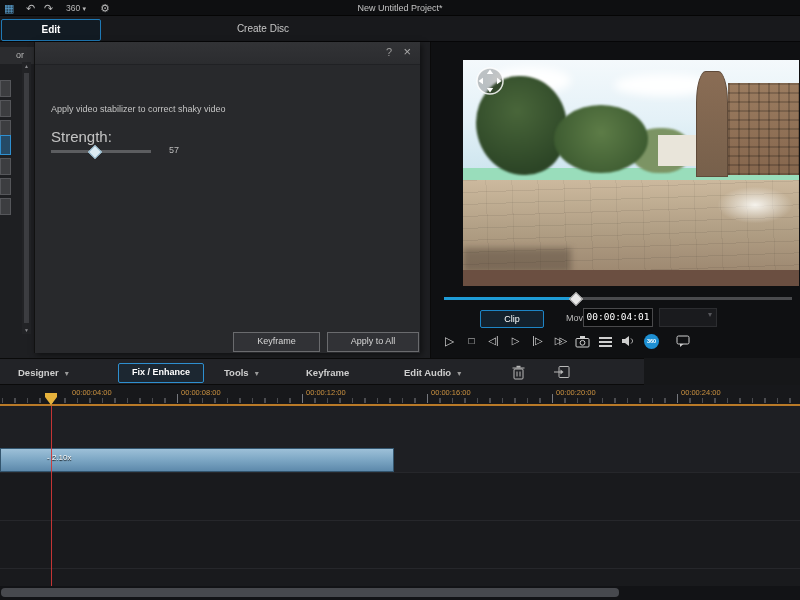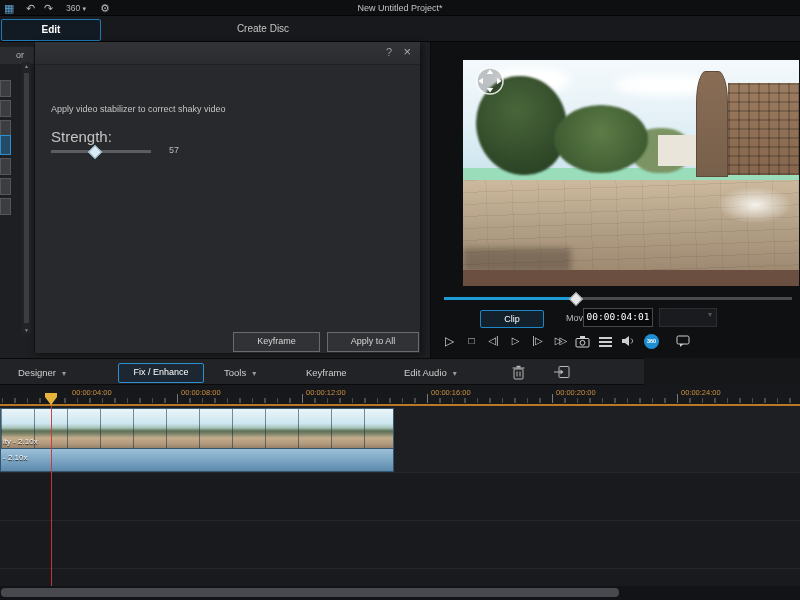"Designer ▾" .toolbar { font-weight: none -> bold }
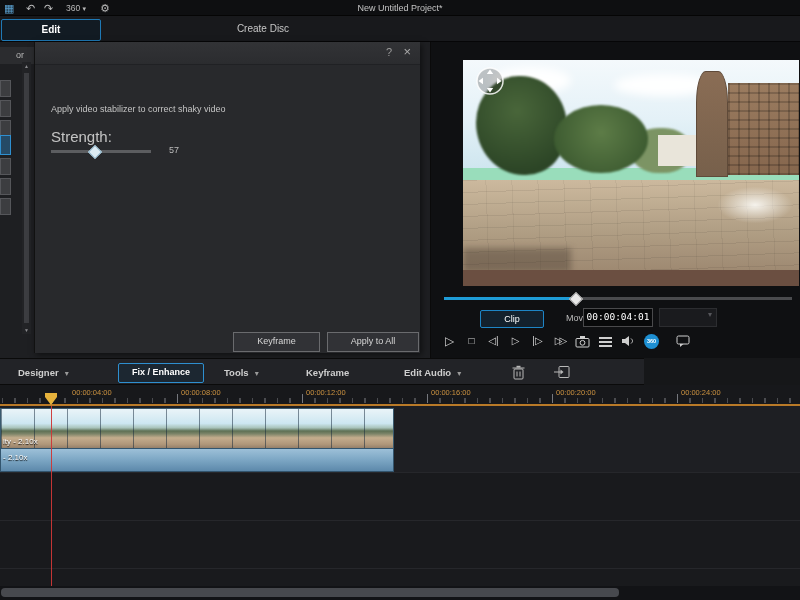"ity - 2.10x" div.clip-video { html: <div> <span>ity - 2.10x</span> </div> -> none }
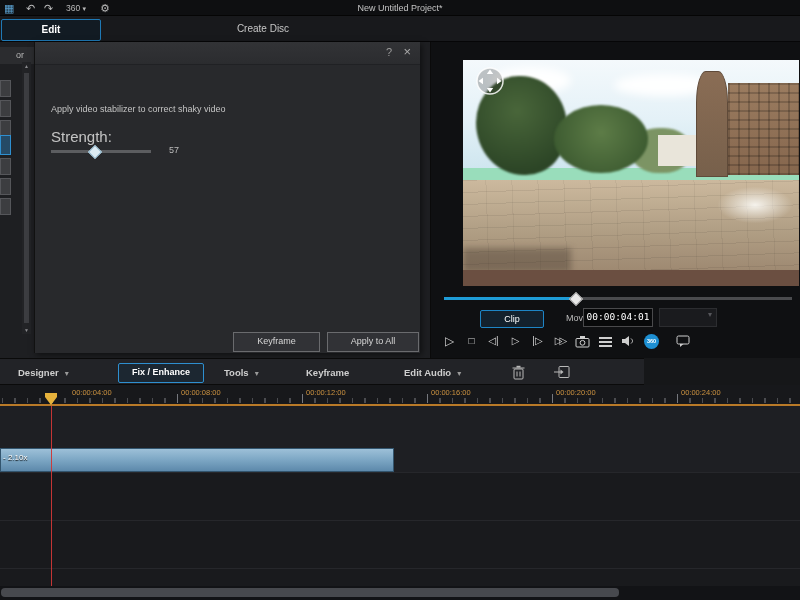"- 2.10x" span.clip-label { margin-left: none -> 44px }
